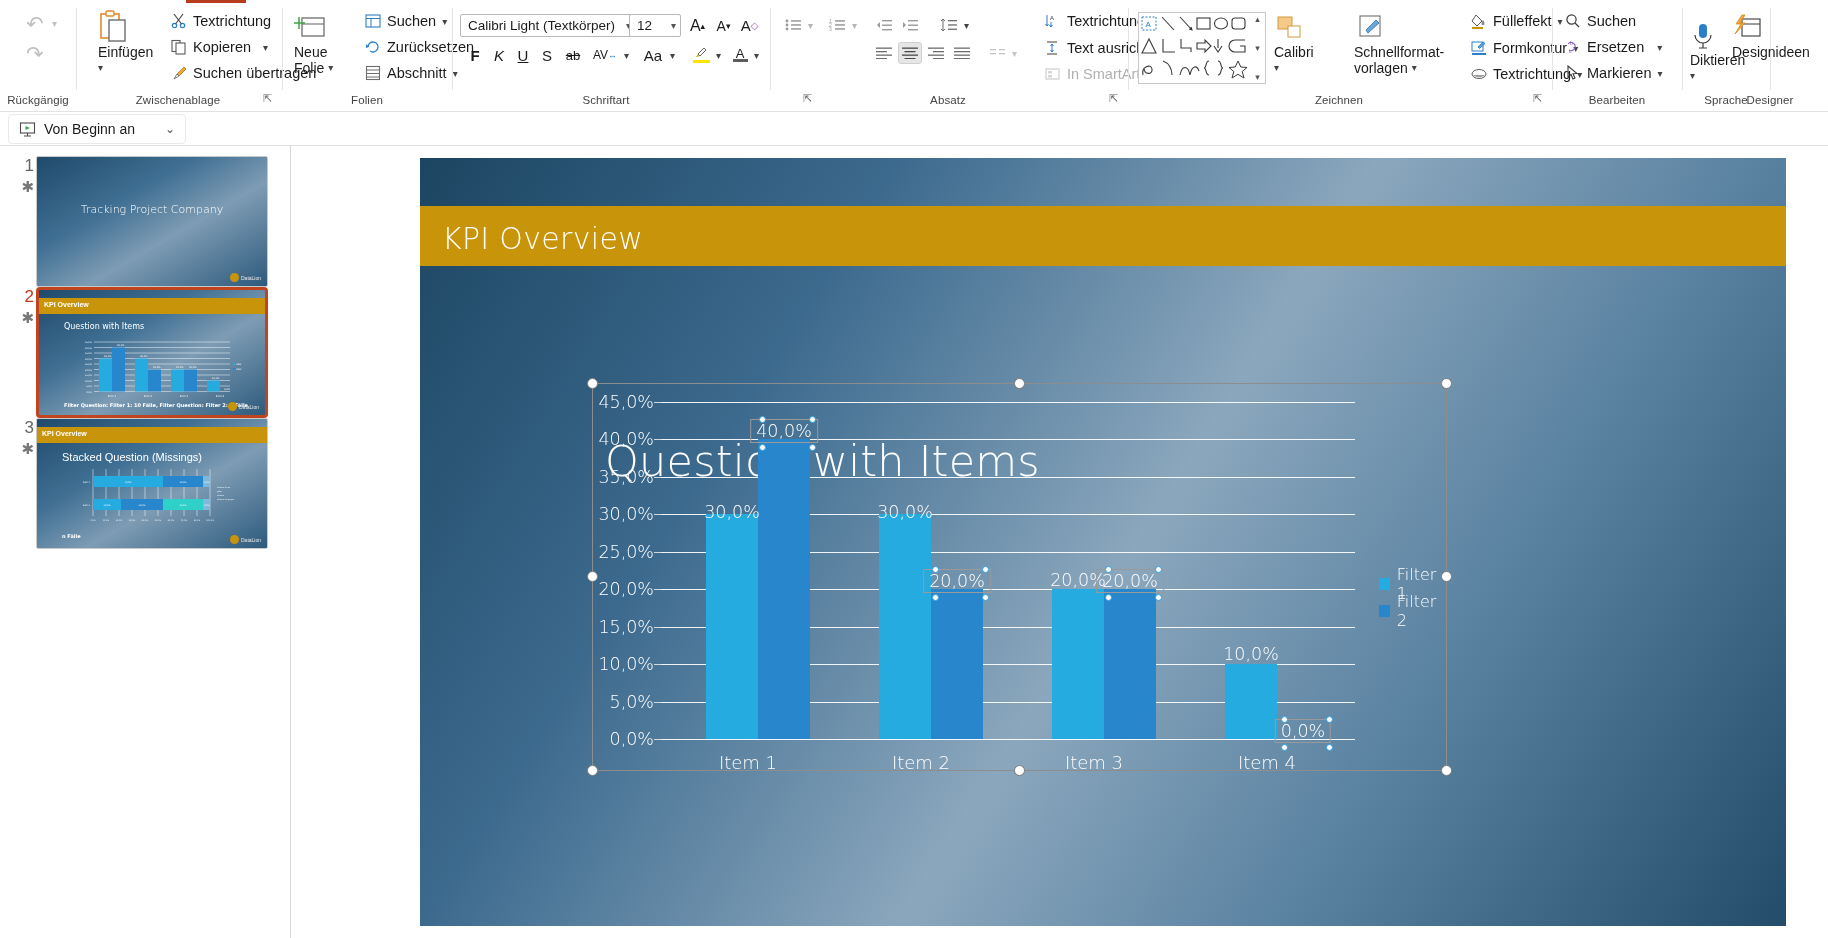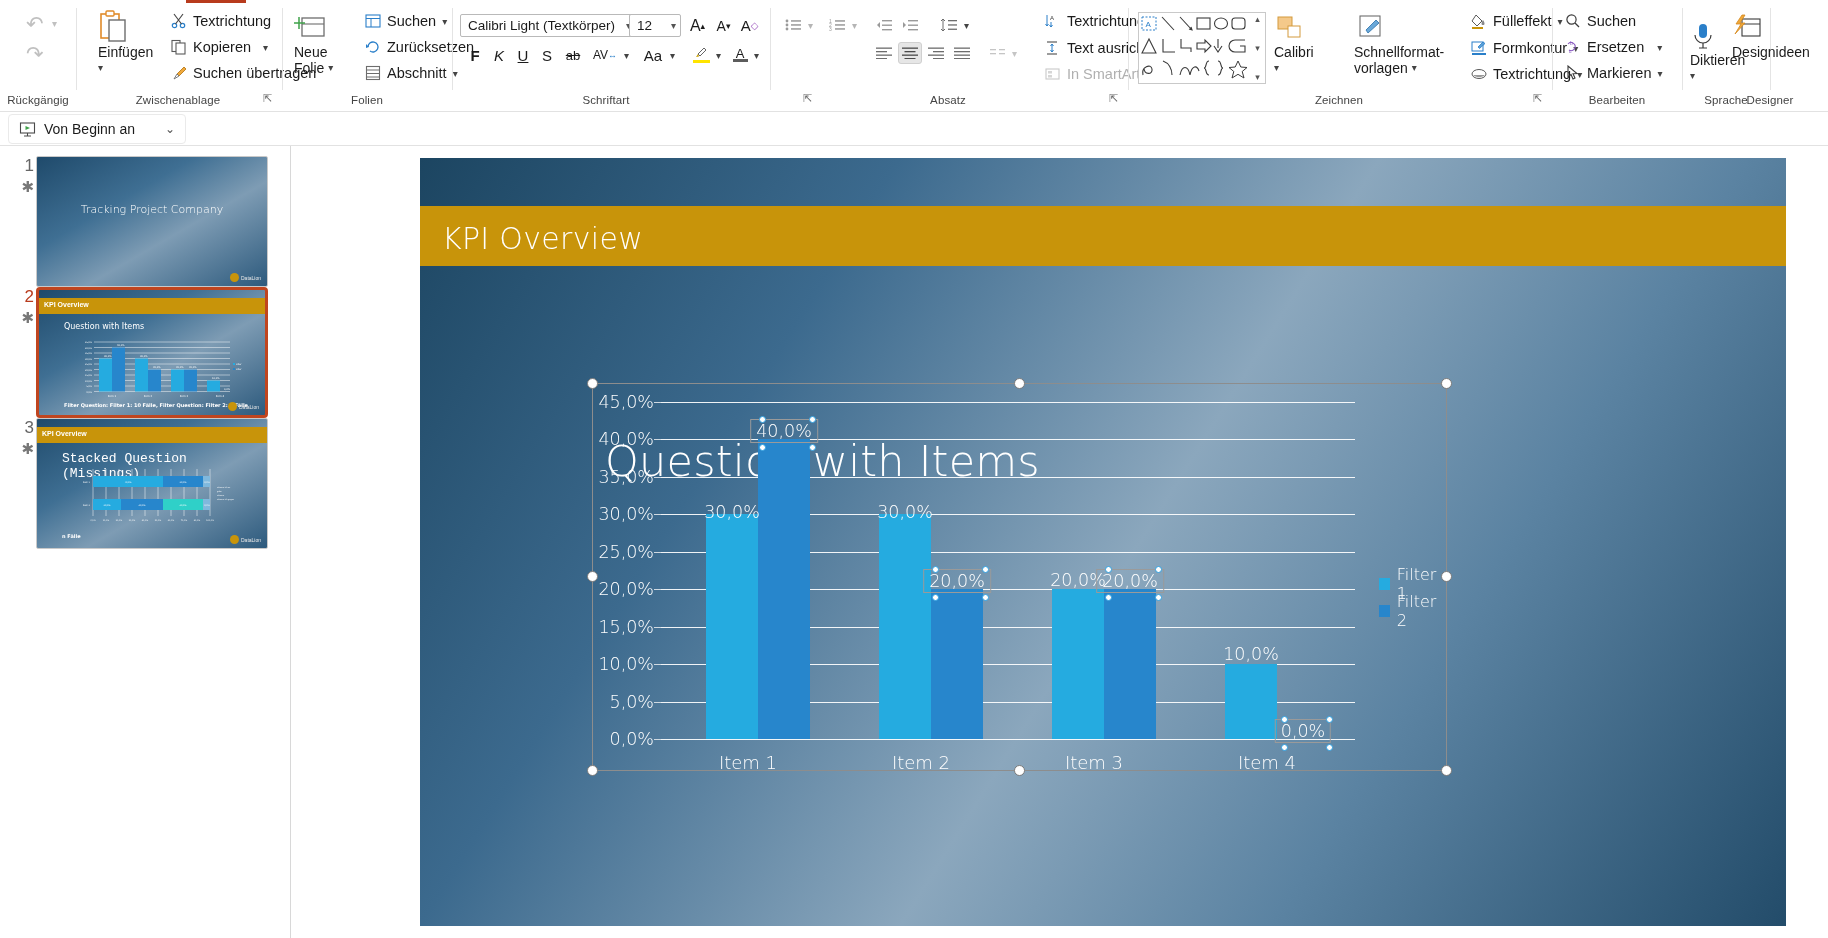"Stacked Question (Missings)" div { font-family: Liberation Mono, monospace -> Liberation Sans, sans-serif; font-size: 13px -> 11px }
